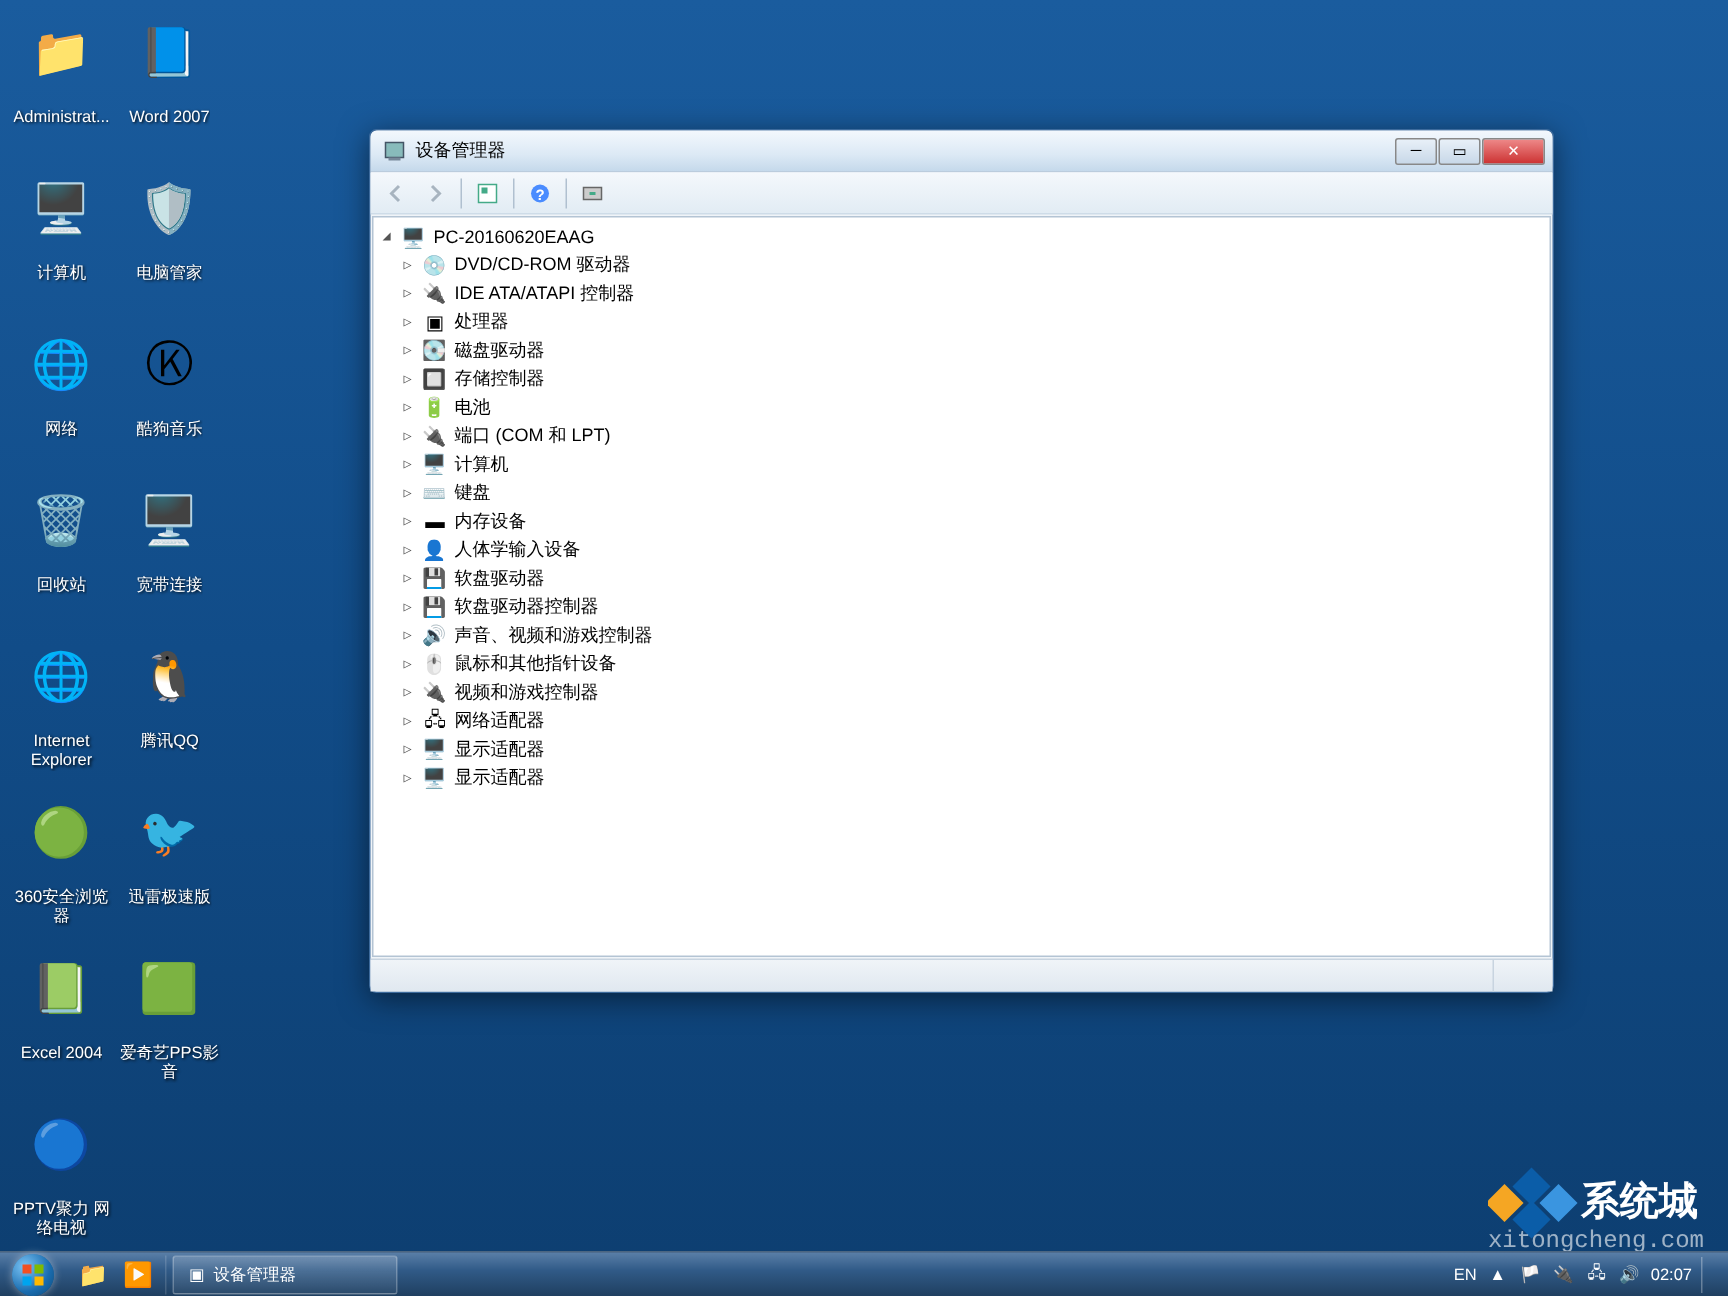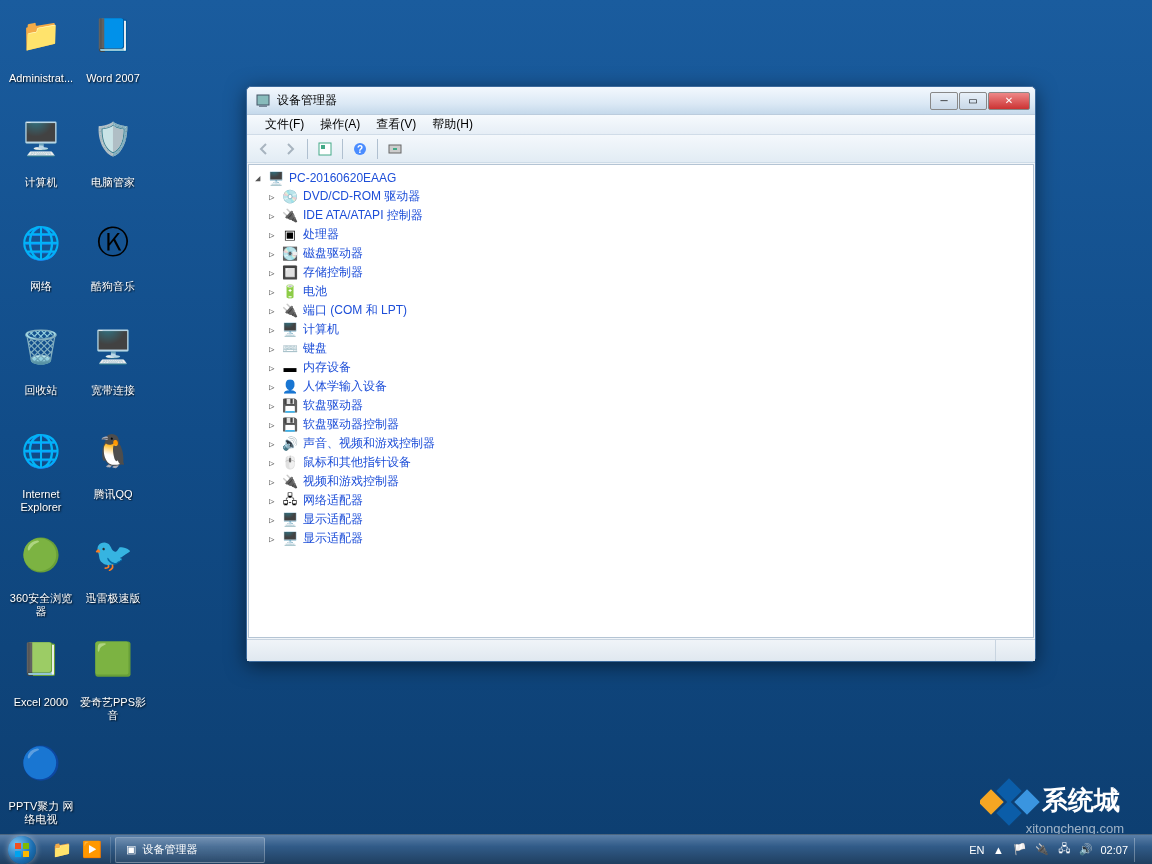"文件(F)" div.menubar { html: <div> <span>文件(F)</span> <span>操作(A)</span> <span>查看(V)</span> <span>帮助(H)</span> </div> -> none }
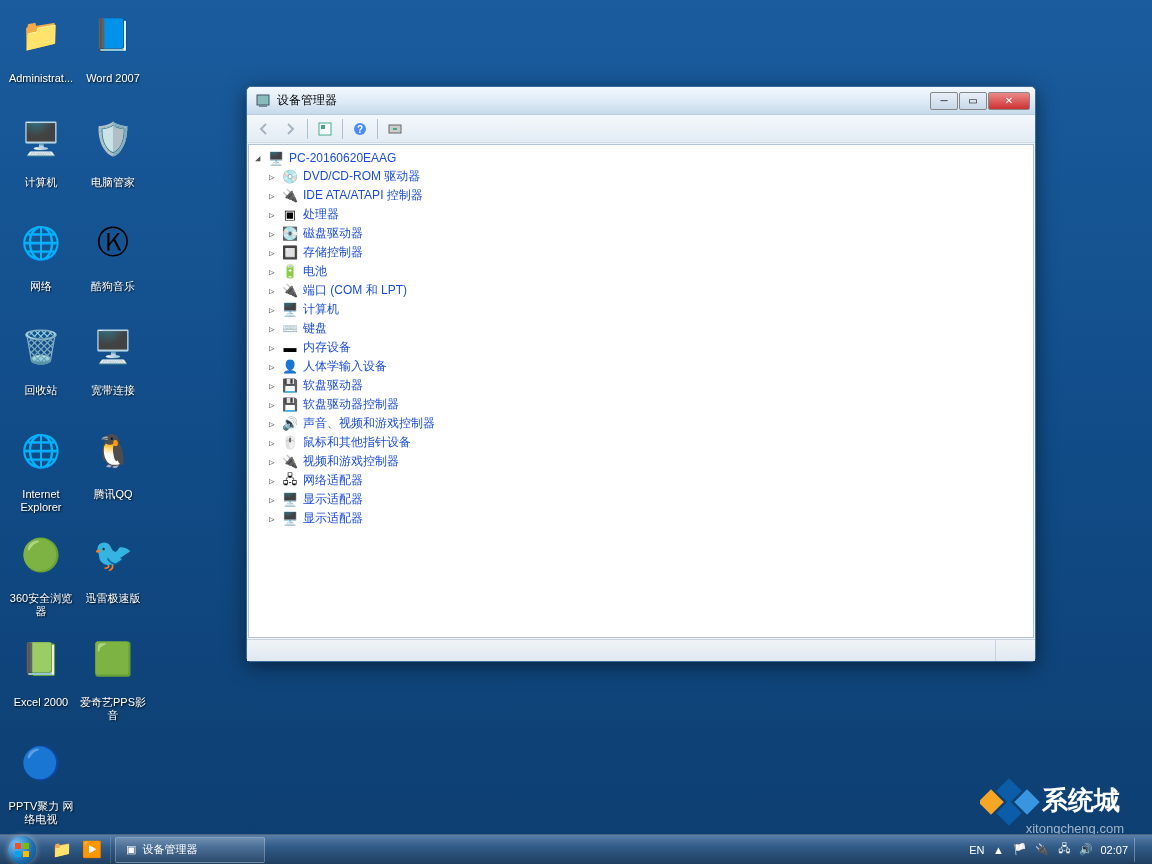"PC-20160620EAAG" .node-label { color: #1d4ed8 -> #000000 }
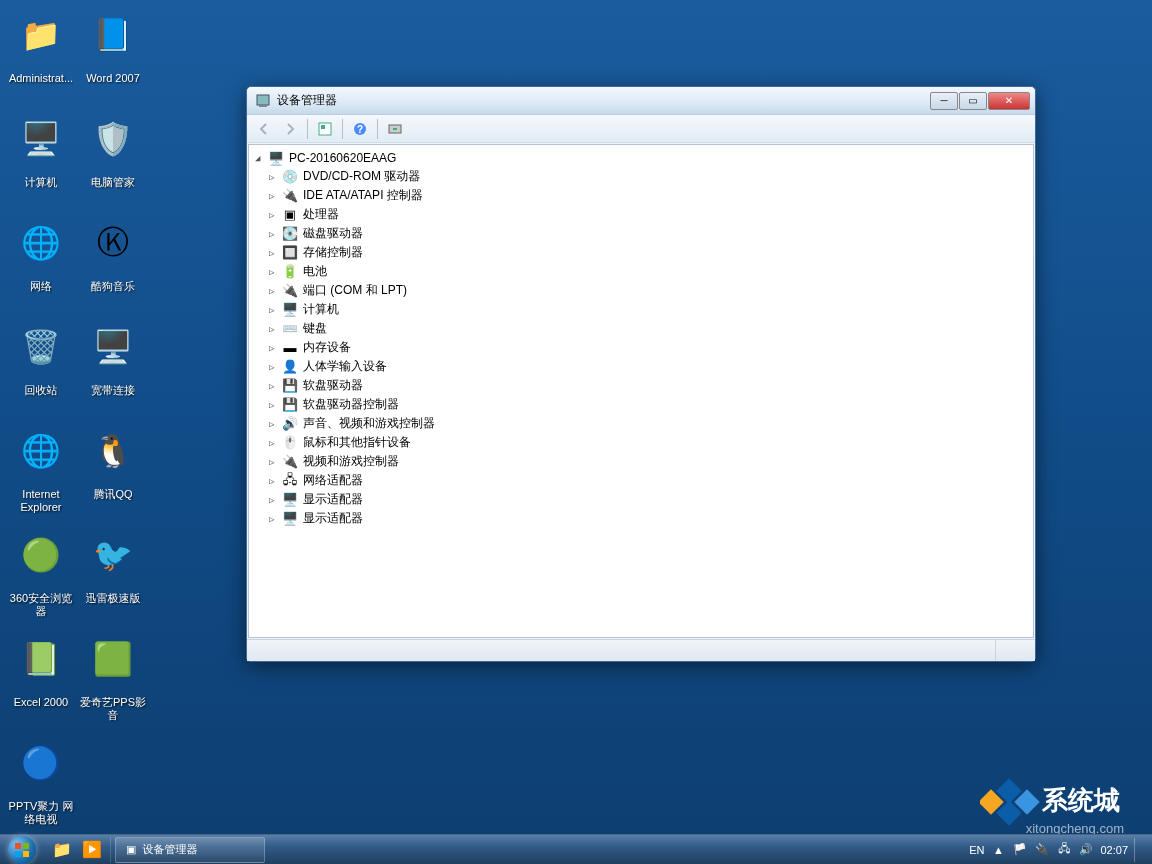"Excel 2000" div.icon-label { text: 2000 -> 2004 }
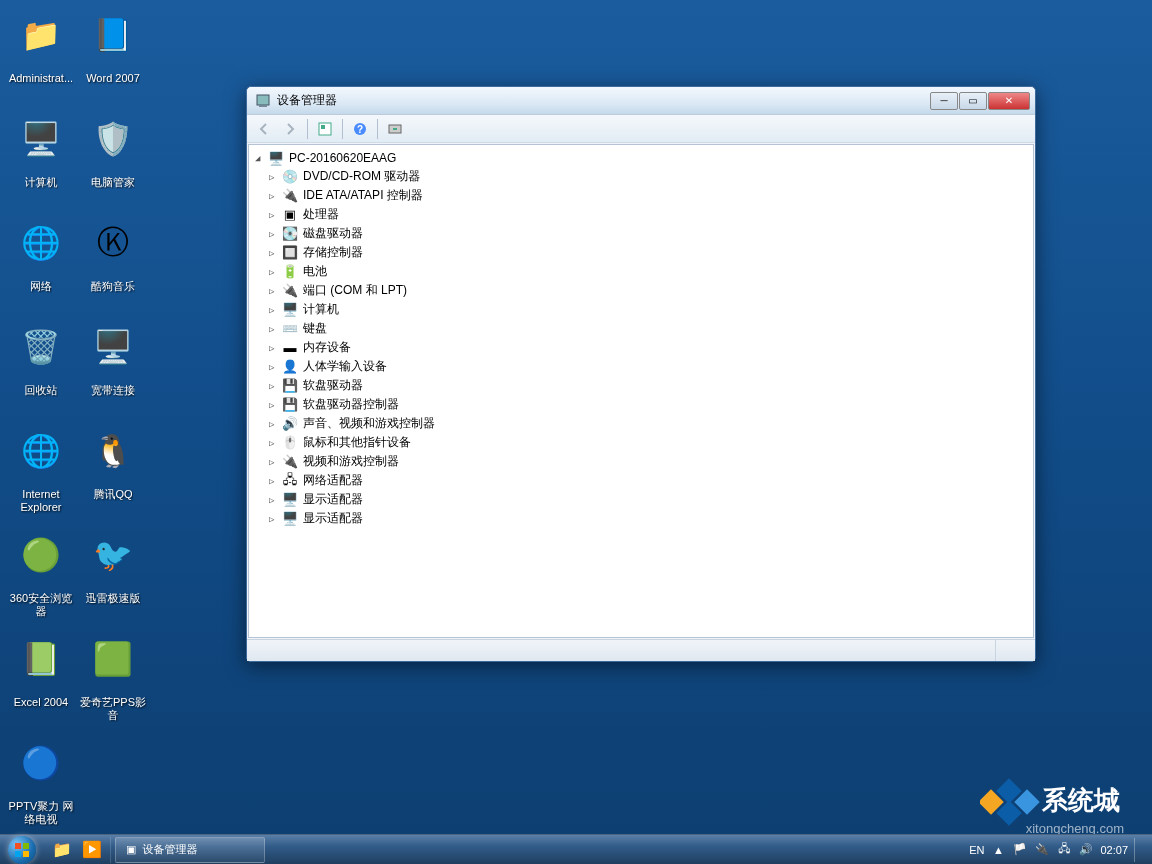"系统城" .watermark { right: 12px -> 0 }
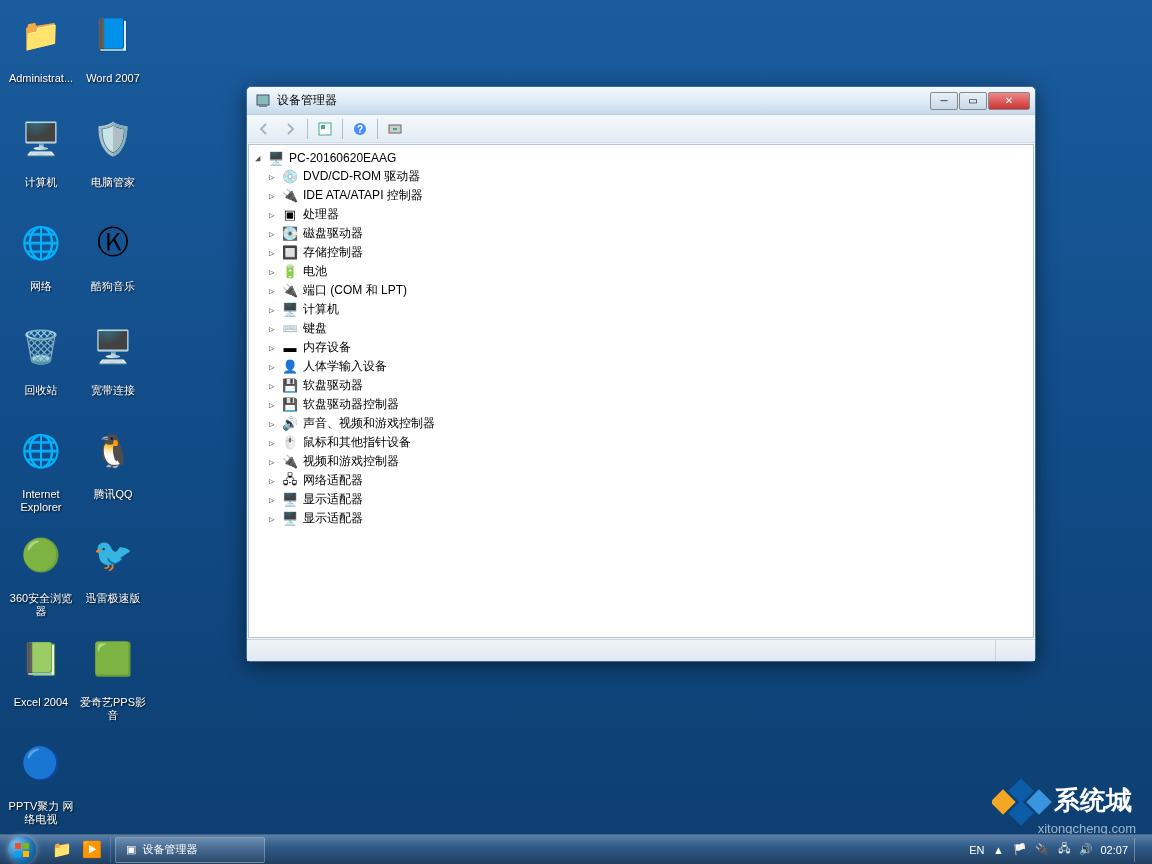"xitongcheng.com" .watermark-url { font-family: none -> Liberation Mono, monospace; font-size: 13px -> 16px }
